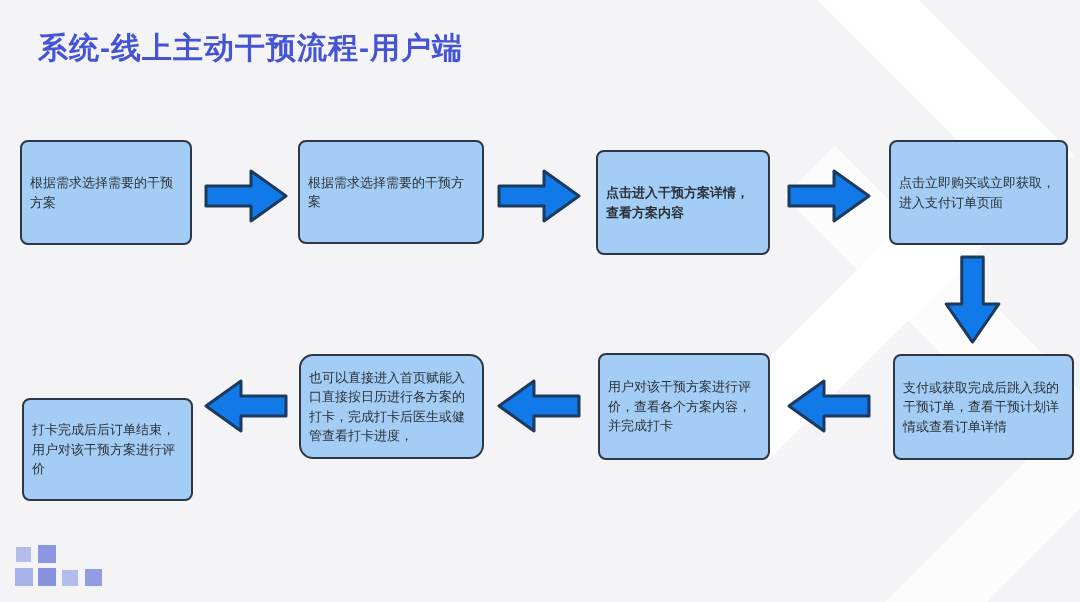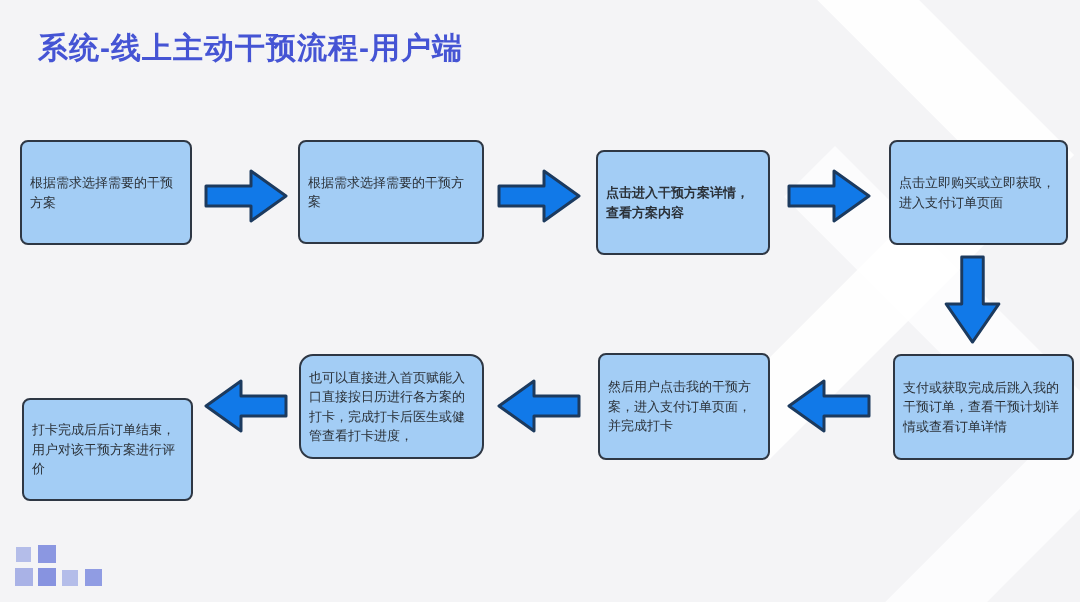"然后用户点击我的干预方案，进入支付订单页面，并完成打卡" span { text: 然后用户点击我的干预方案，进入支付订单页面 -> 用户对该干预方案进行评价，查看各个方案内容 }
